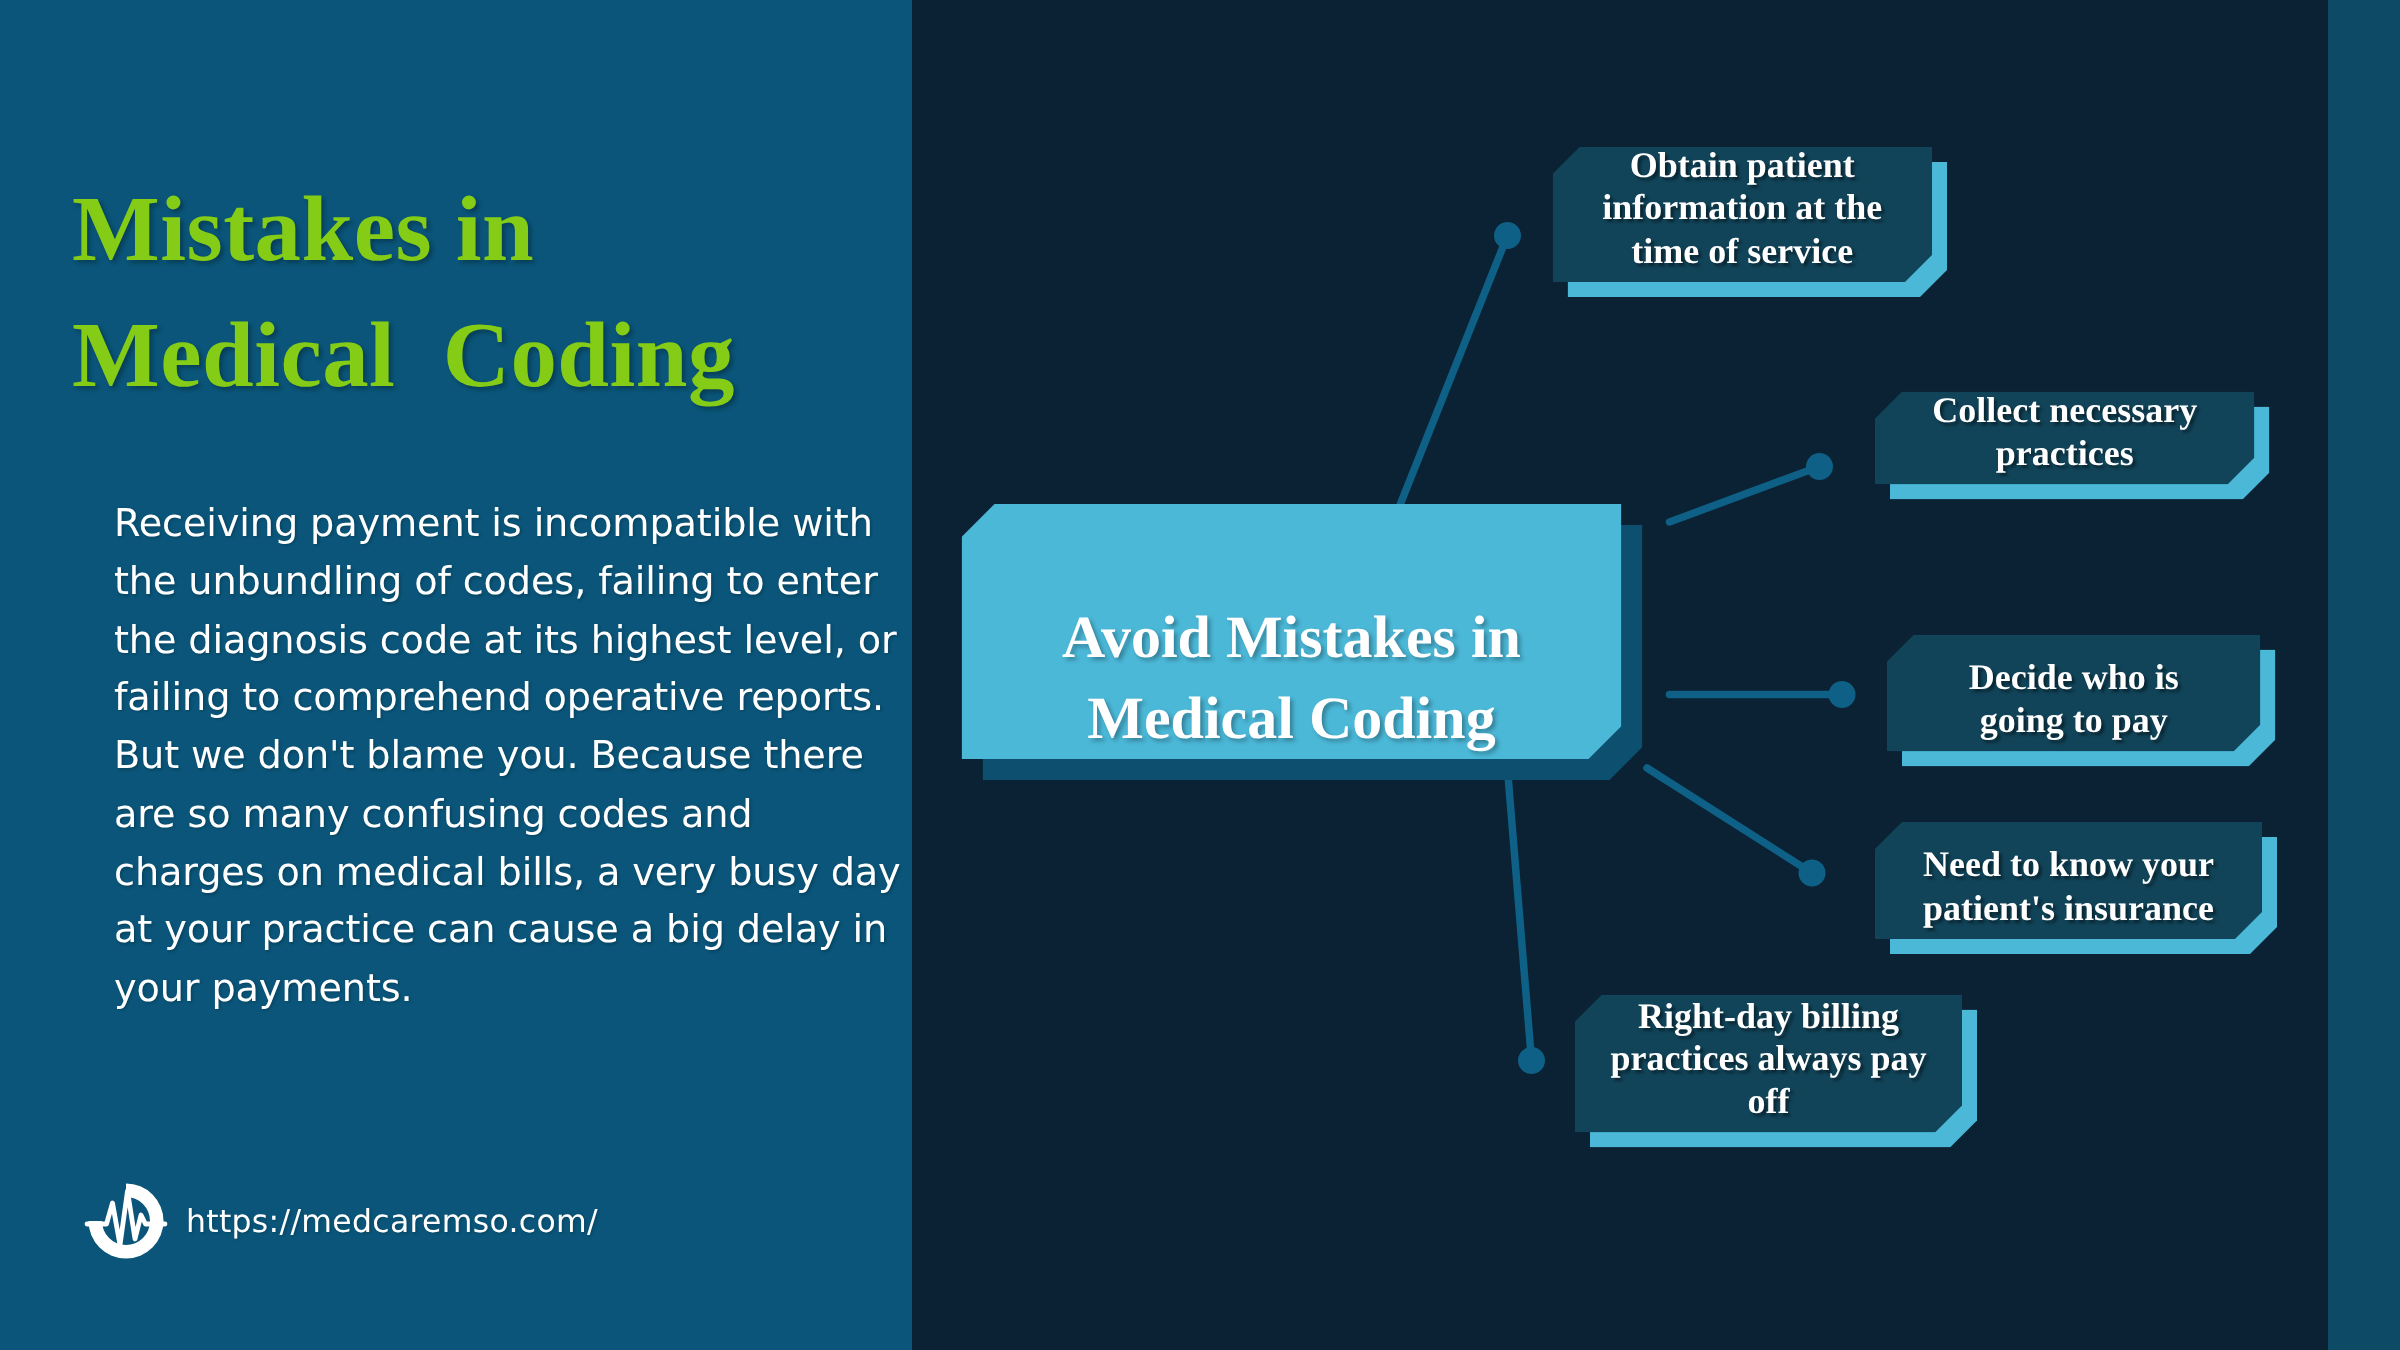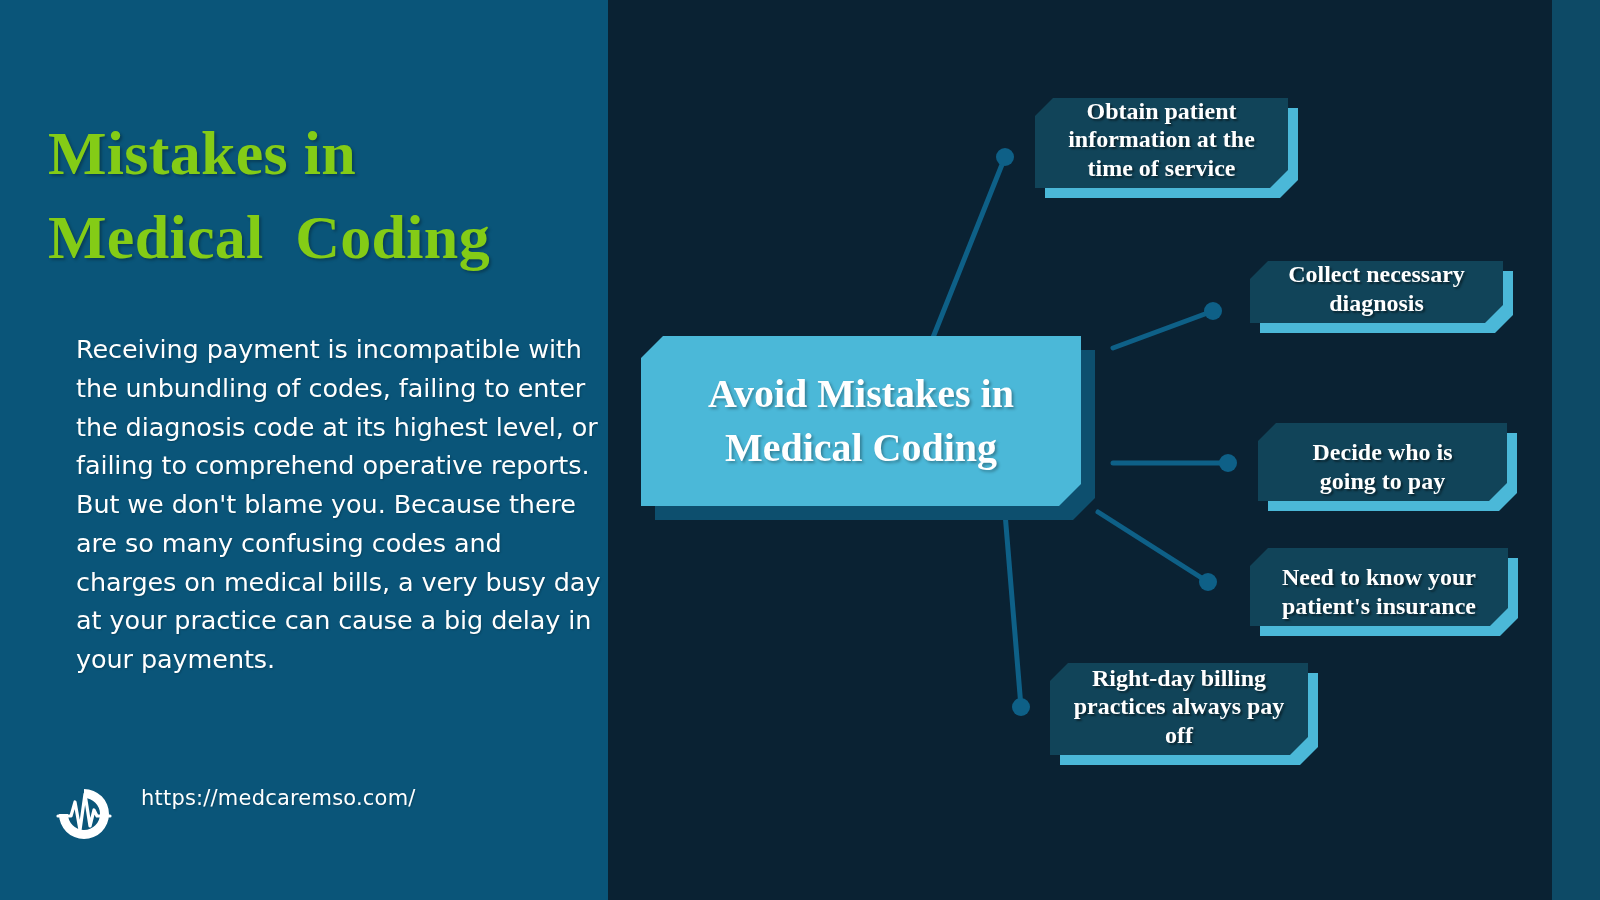"diagnosis" span { text: diagnosis -> practices }
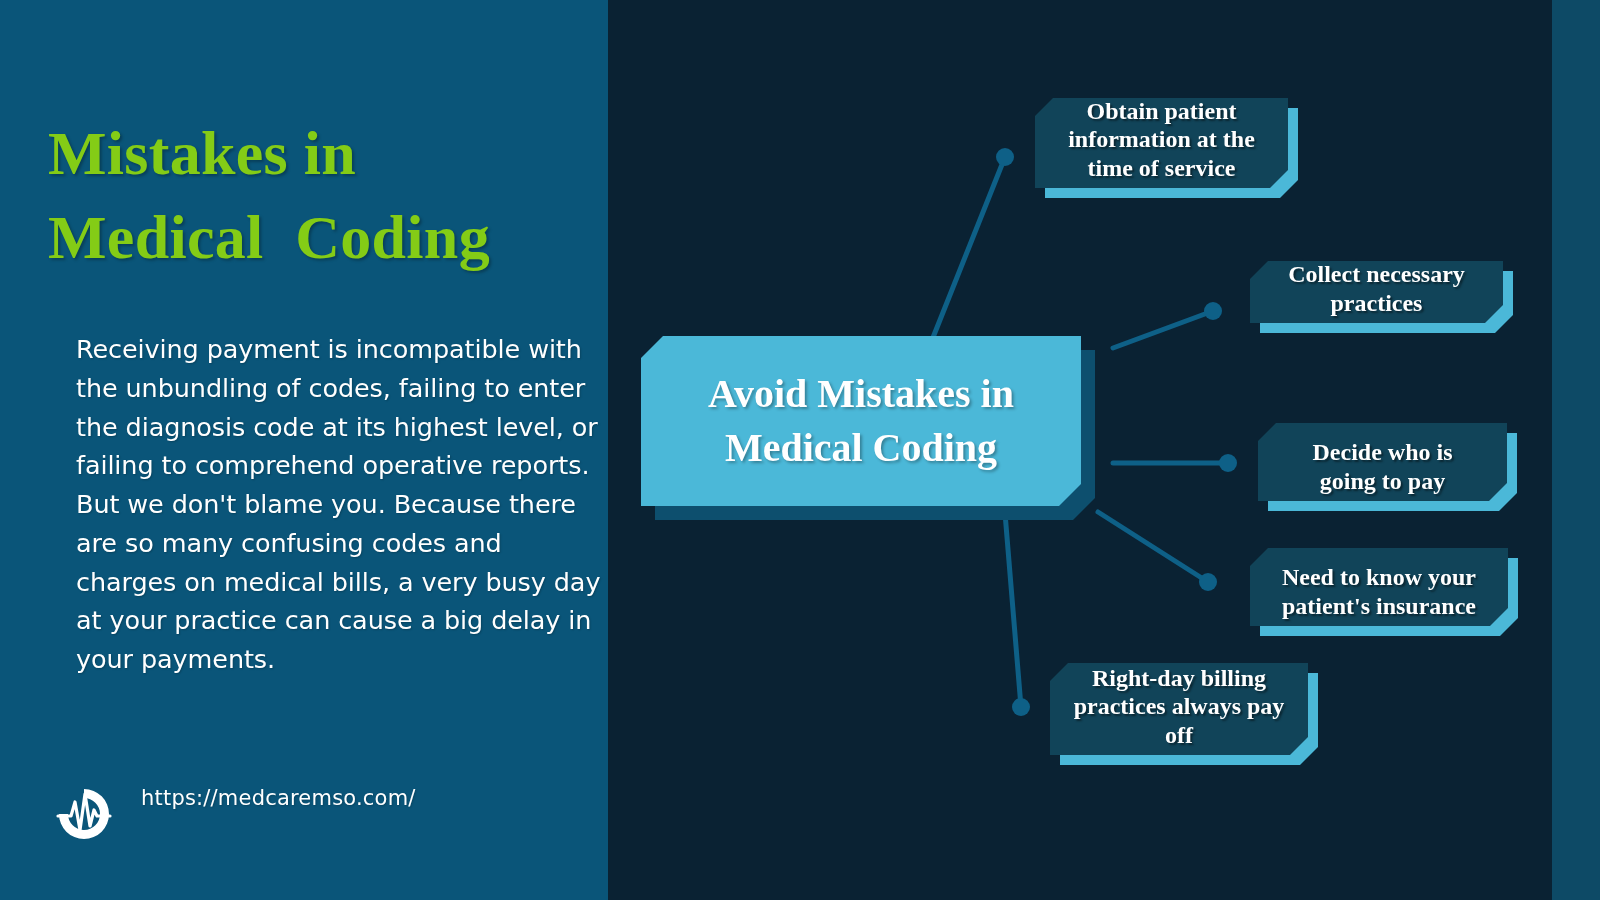"Avoid Mistakes in" #central-node .face { align-items: center -> flex-end }
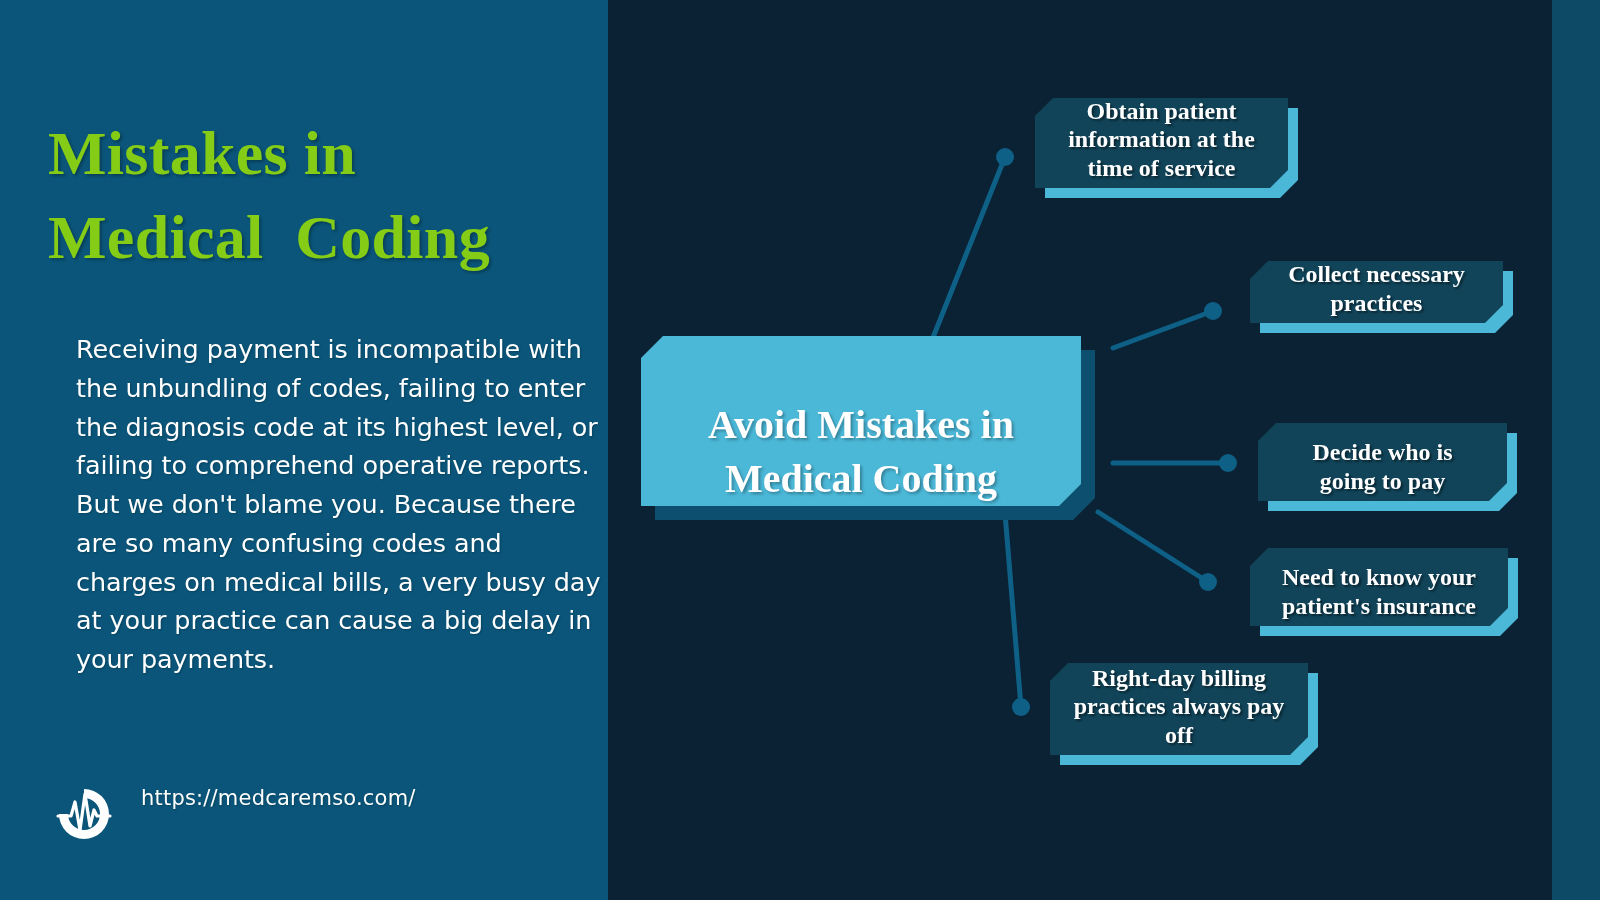"https://medcaremso.com/" #brand-row { align-items: flex-start -> center; gap: 29px -> 12px }
